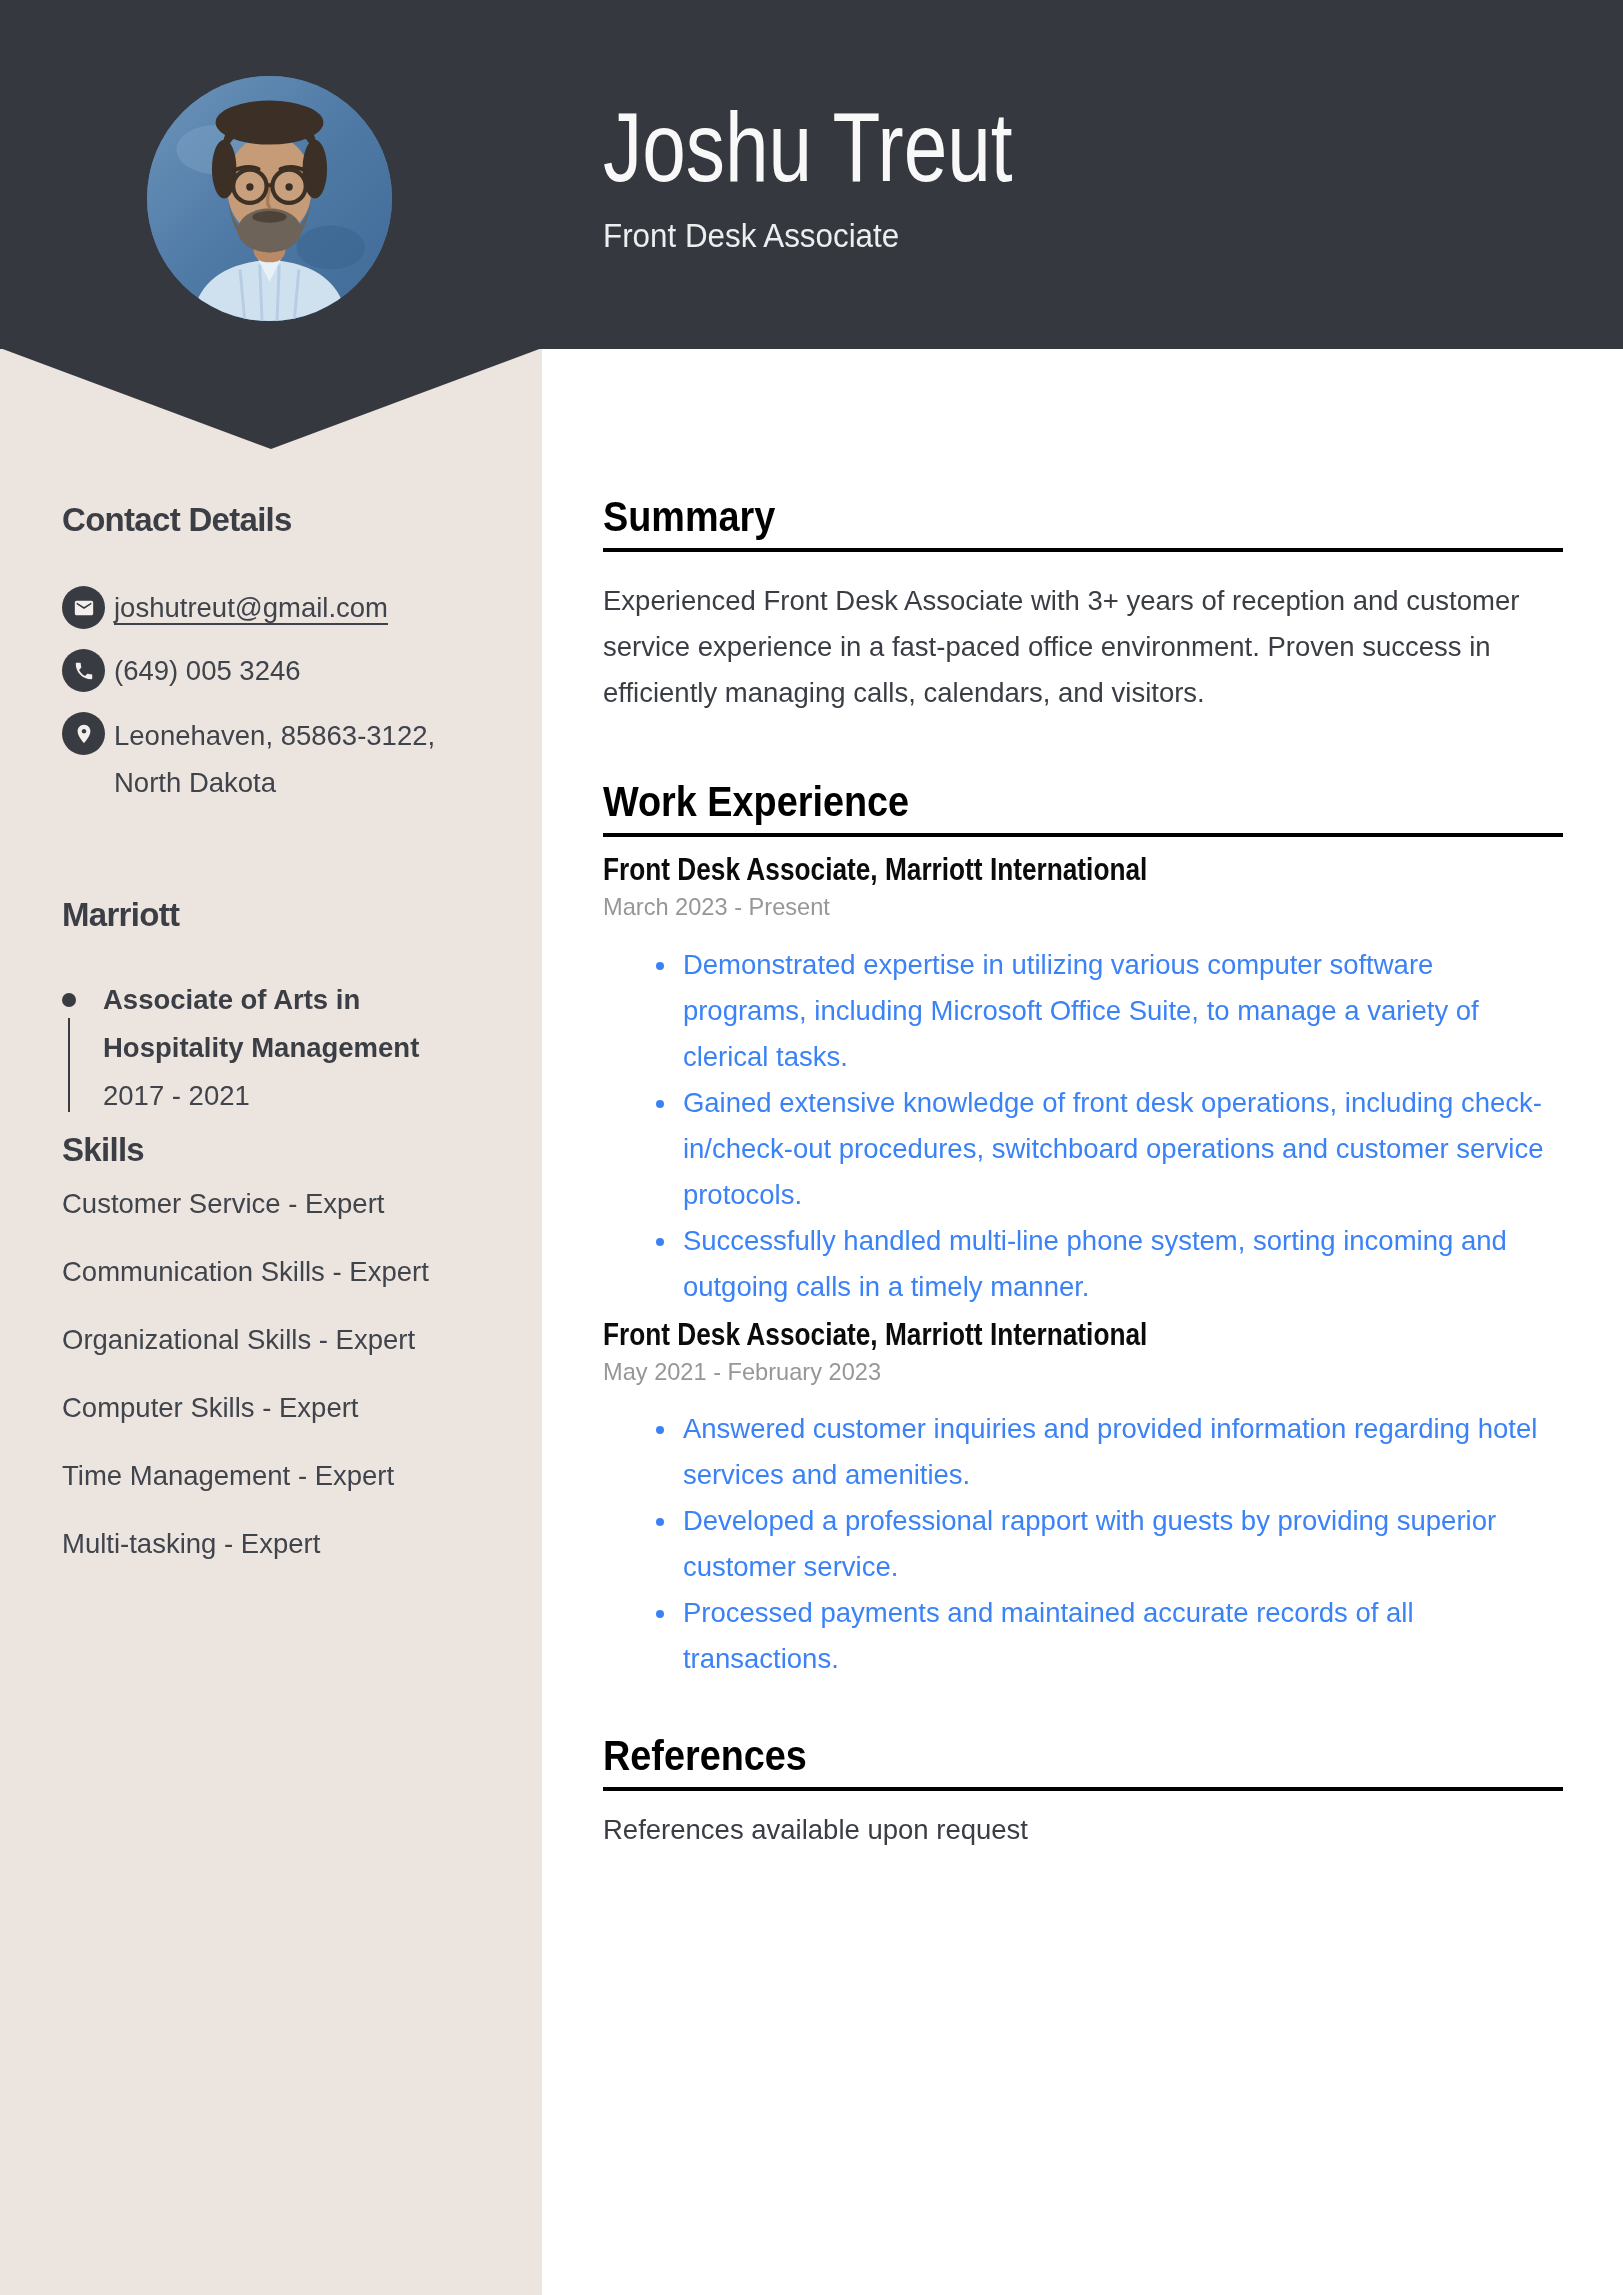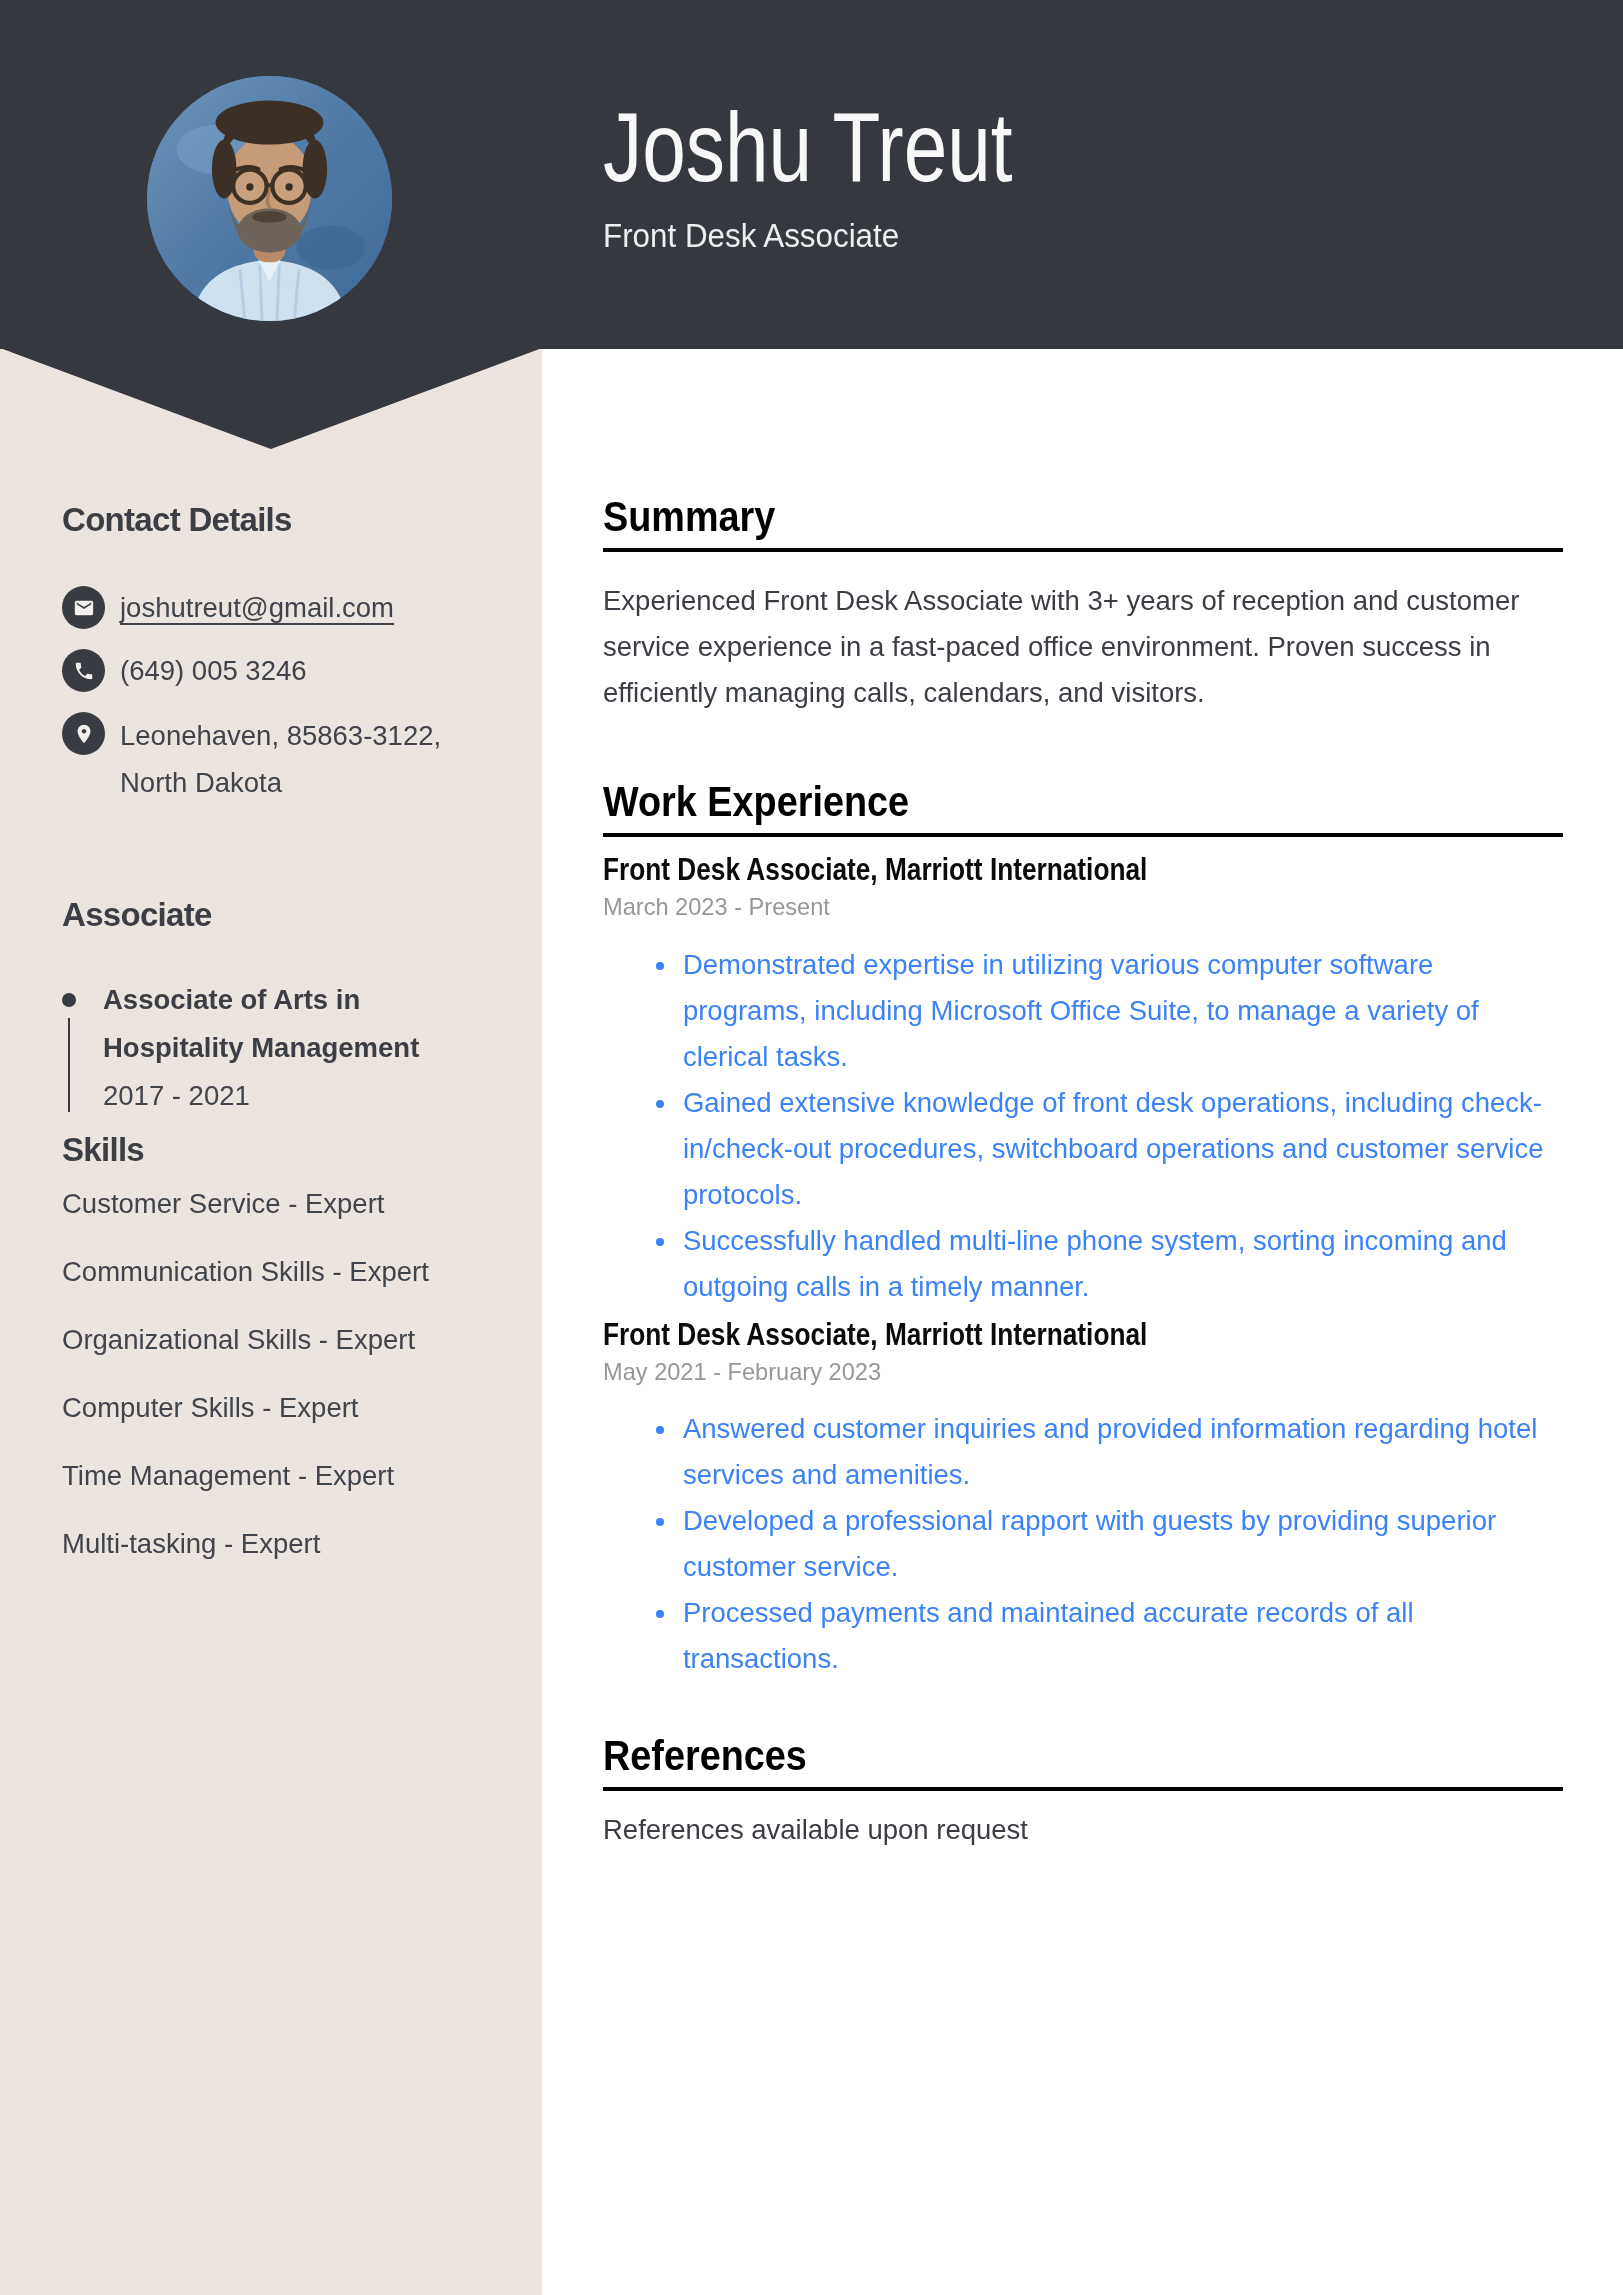"joshutreut@gmail.com" .contact-row { gap: 15px -> 9px }
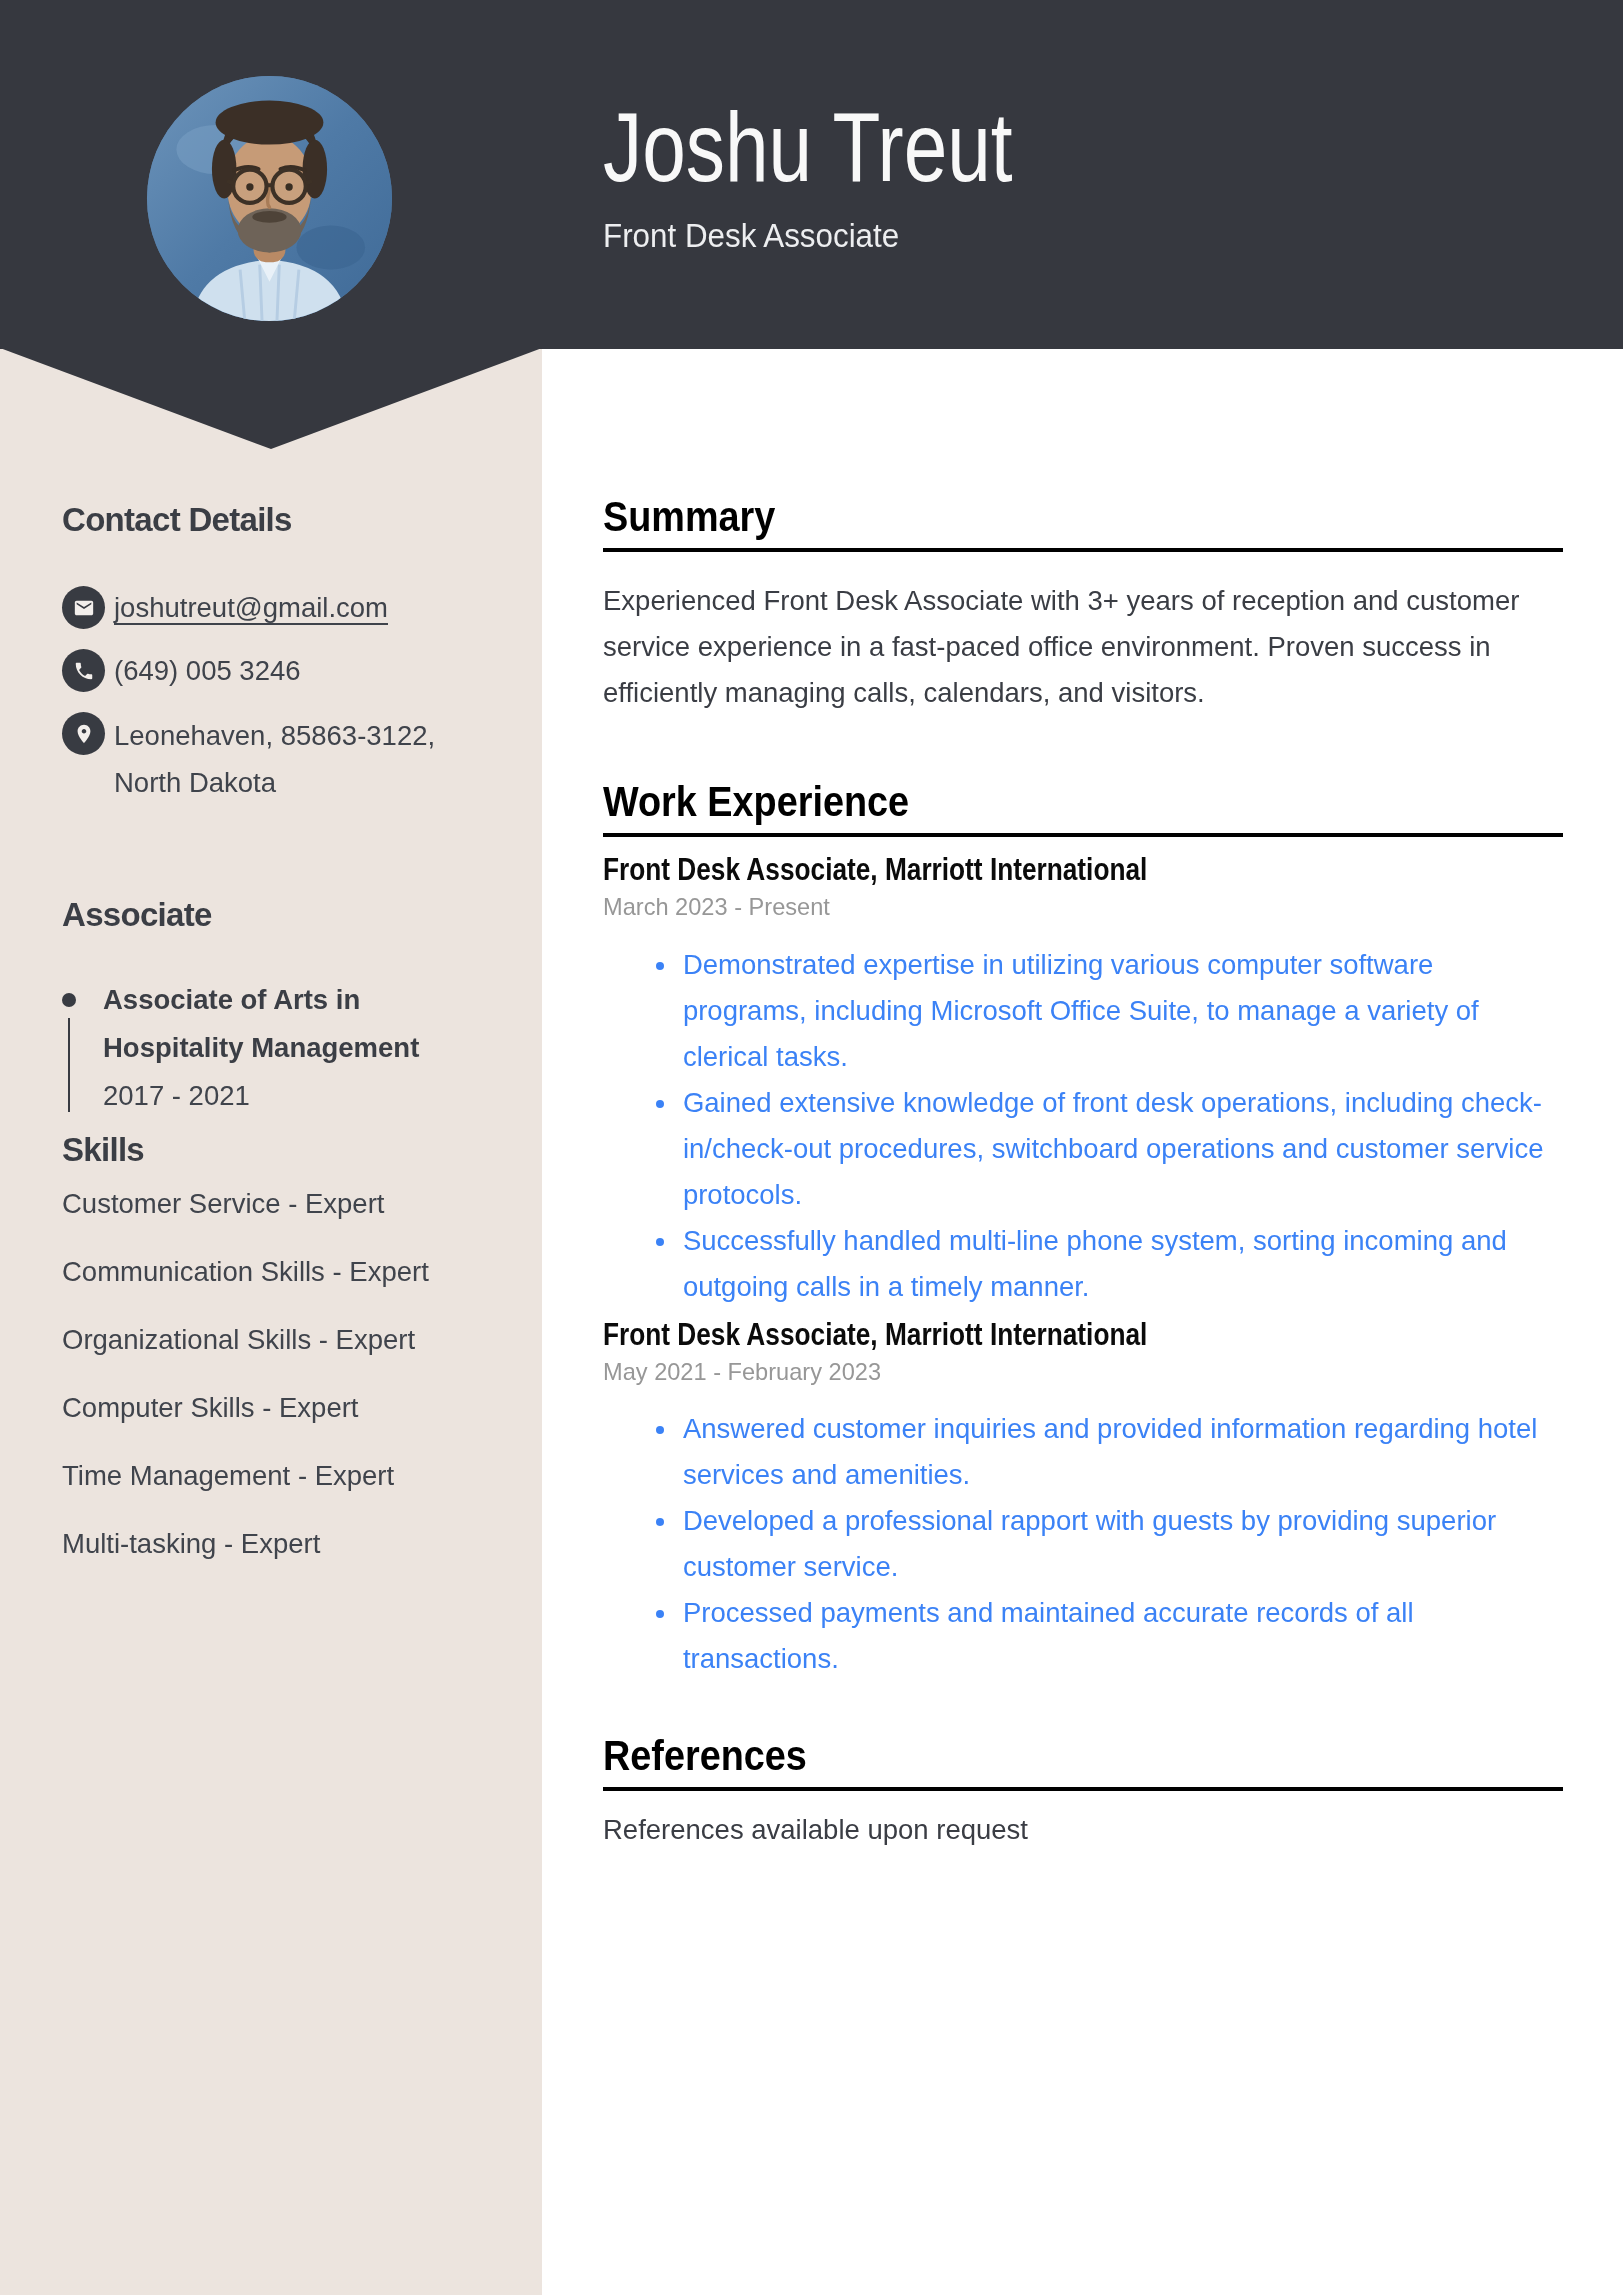"Associate" h3.side-heading { text: Associate -> Marriott }
